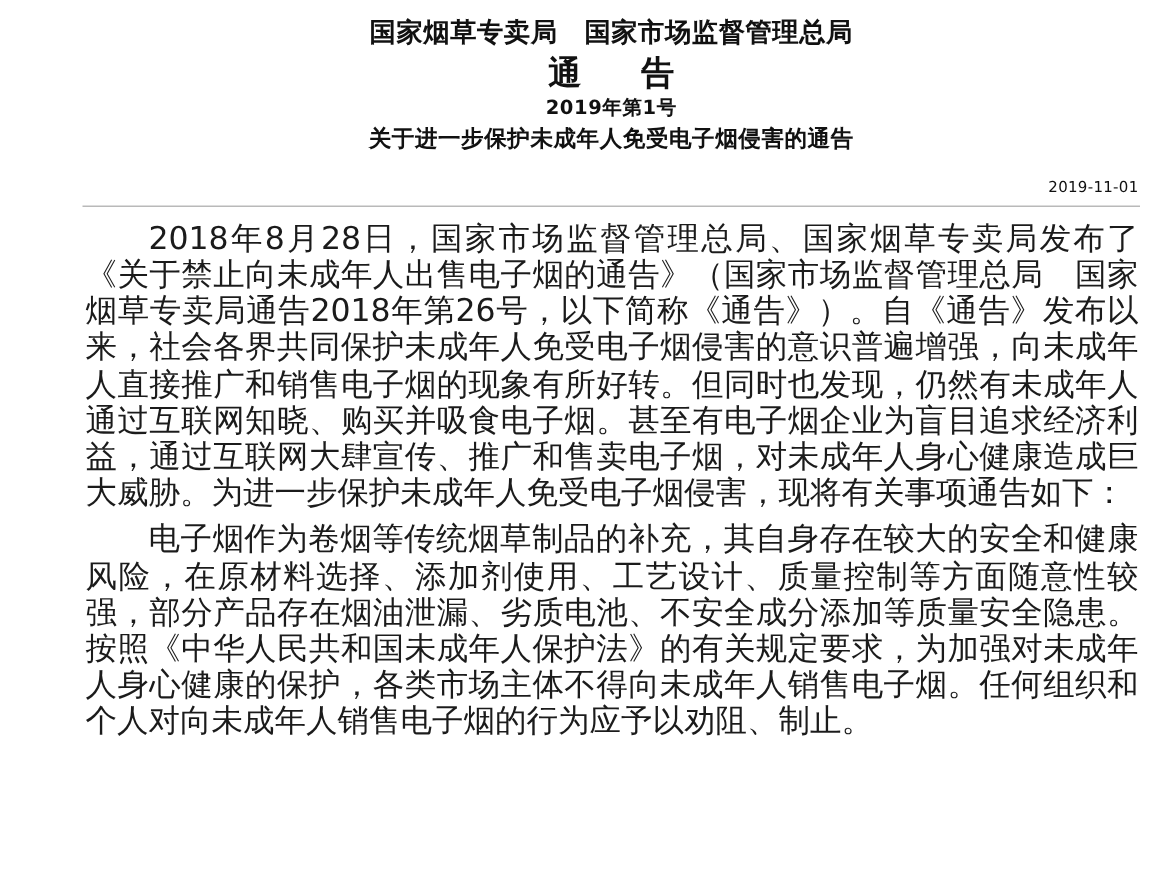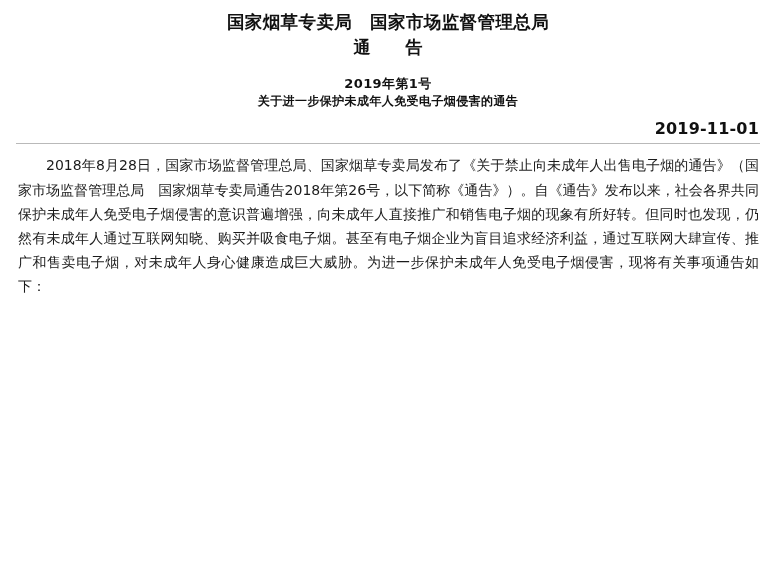"国家烟草专卖局 国家市场监督管理总局" .page { padding-left: none -> 39px }
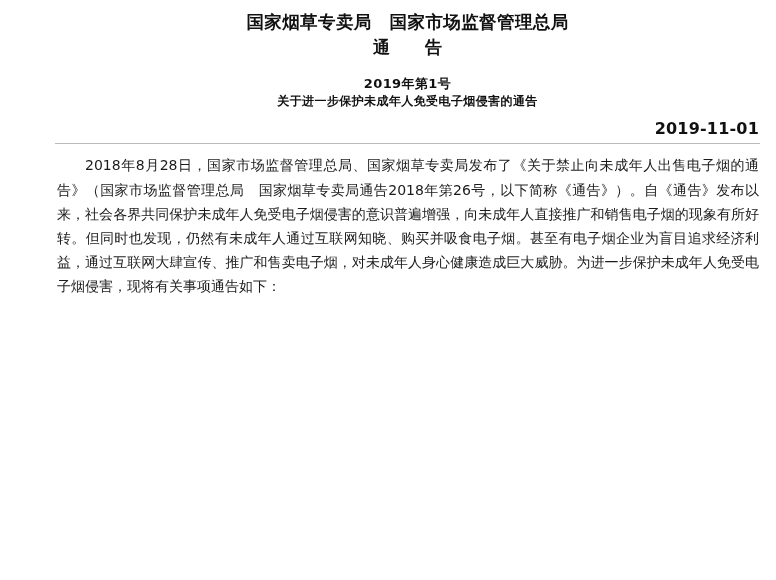"通 告" .title-type { font-size: 17px -> 22px; margin-bottom: 18px -> 1px }
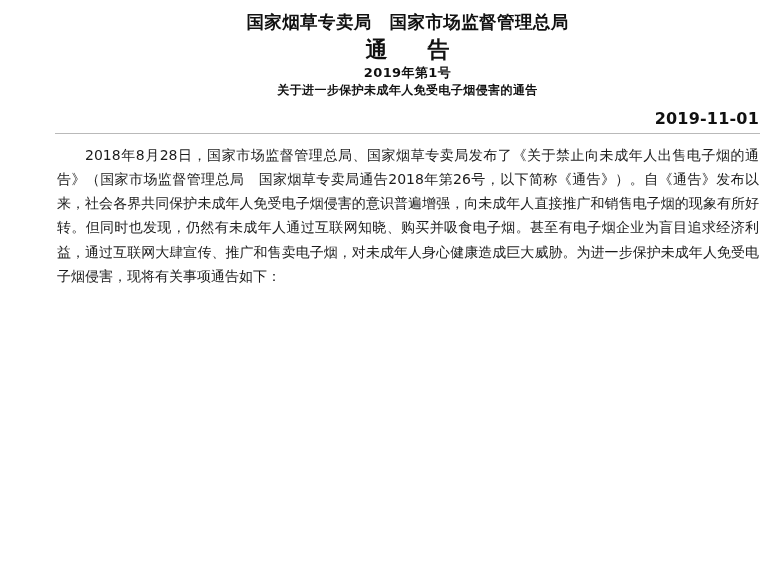"关于进一步保护未成年人免受电子烟侵害的通告" .title-subject { font-size: 12px -> 15px }
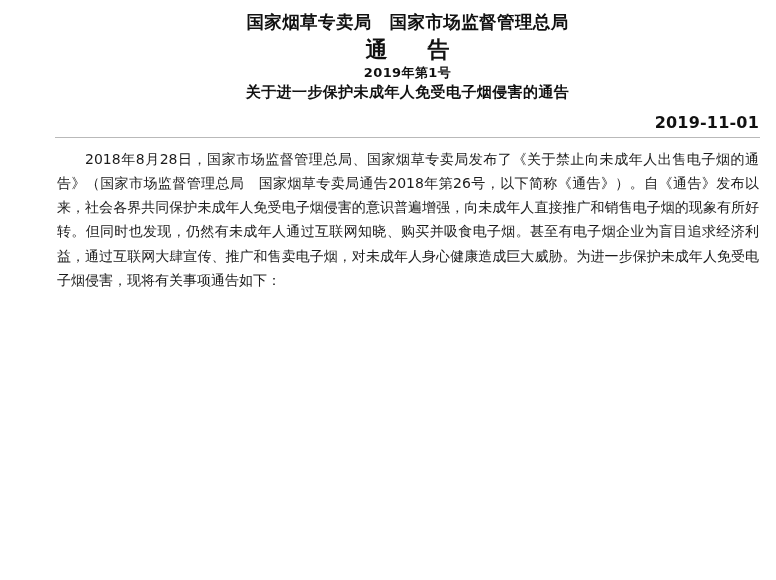"2019-11-01" .date-stamp { font-size: 16px -> 10px; font-weight: bold -> normal }
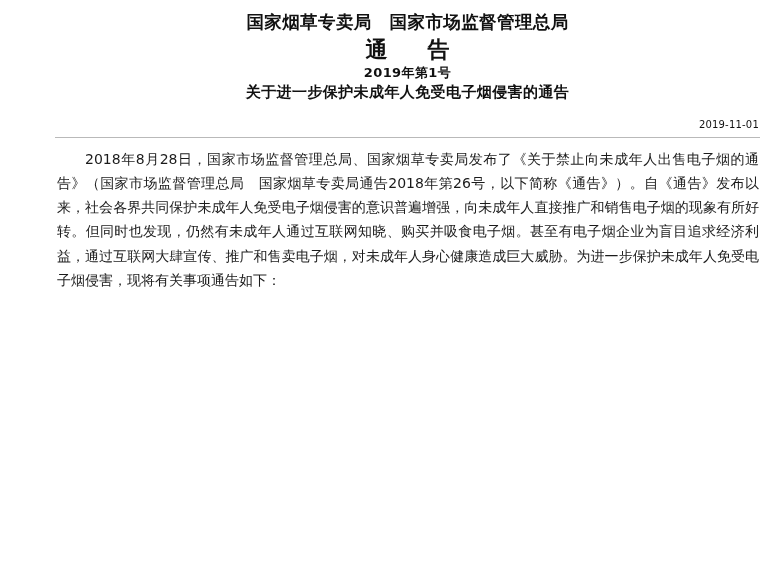"2018年8月28日，国家市场监督管理总局、国家烟草专卖局发布了《关于禁止向未成" .body-para { font-size: 14px -> 21px }
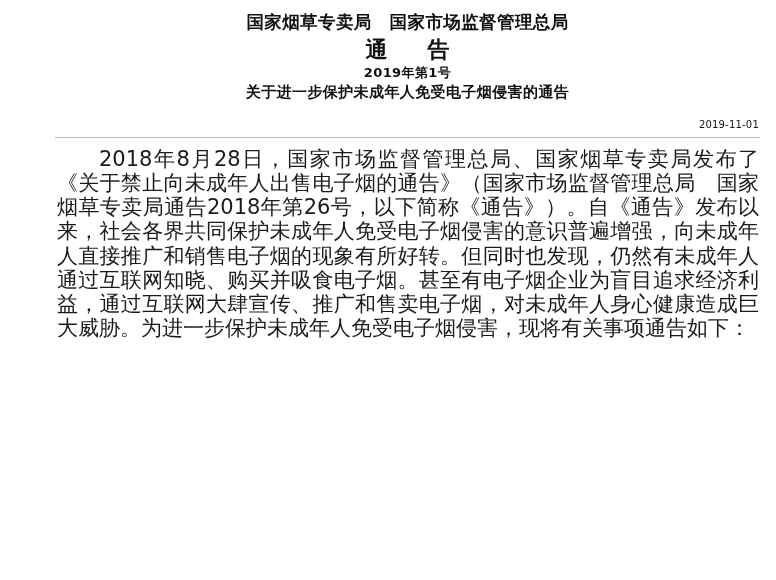"电子烟作为卷烟等传统烟草制品的补充，其自身存在较大的安全和健康风险，在原材料选择" p.body-para { html: none -> <p>电子烟作为卷烟等传统烟草制品的补充，其自身存在较大的安全和健康风险，在原材料选择、添加剂使用、工艺设计、质量控制等方面随意性较强，部分产品存在烟油泄漏、劣质电池、不安全成分添加等质量安全隐患。按照《中华人民共和国未成年人保护法》的有关规定要求，为加强对未成年人身心健康的保护，各类市场主体不得向未成年人销售电子烟。任何组织和个人对向未成年人销售电子烟的行为应予以劝阻、制止。</p> }
